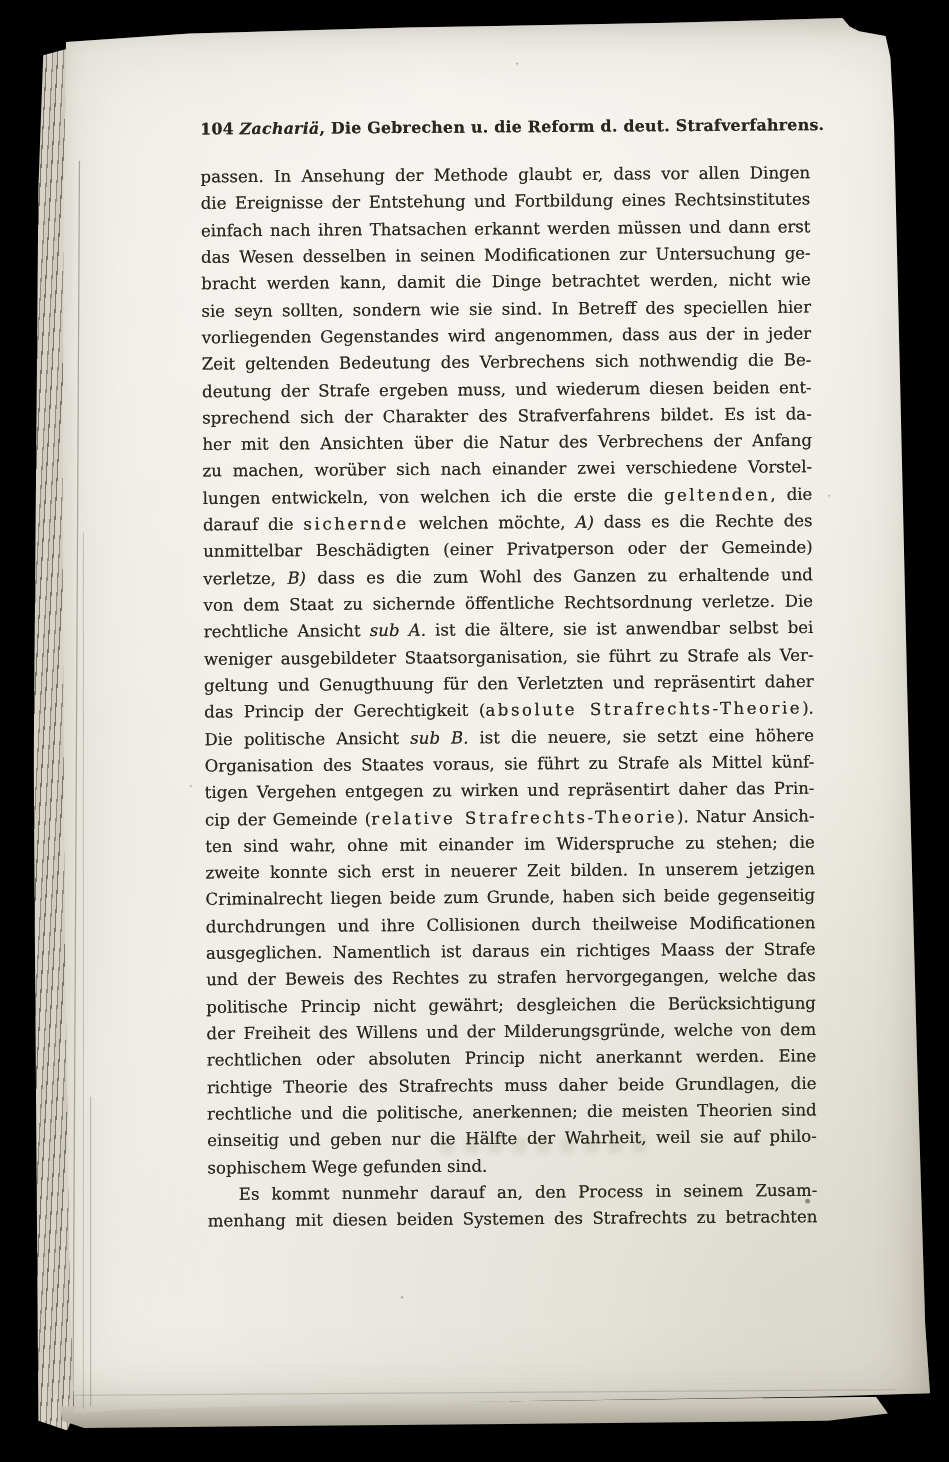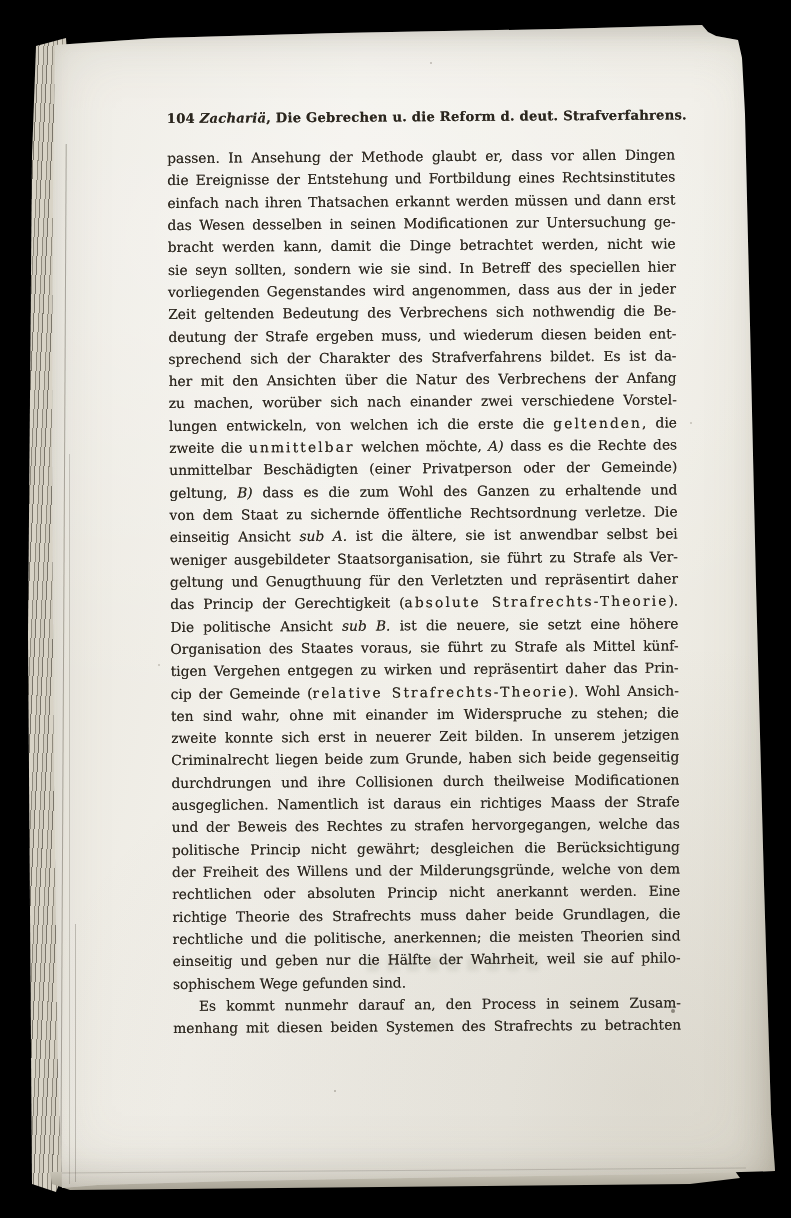"104 Zachariä, Die Gebrechen u." .page { top: 24px -> 14px }
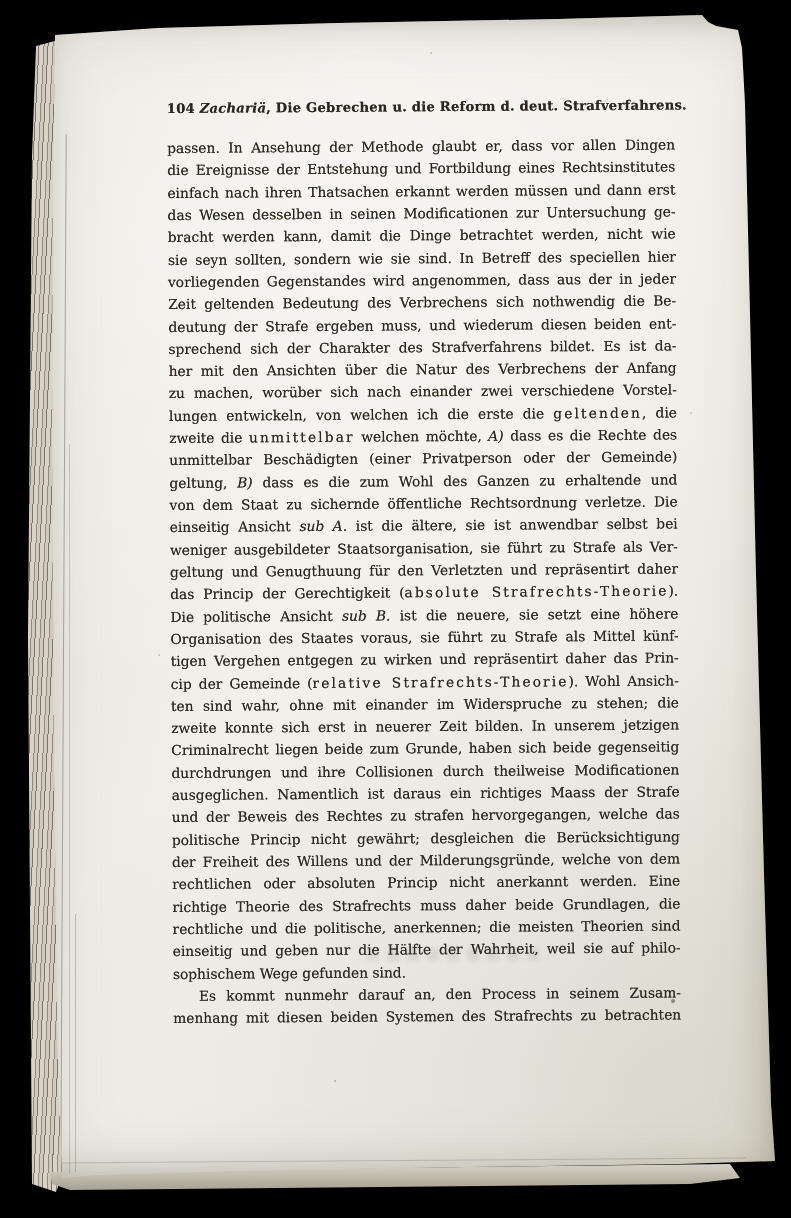"zweite die" span { text: zweite -> darauf }
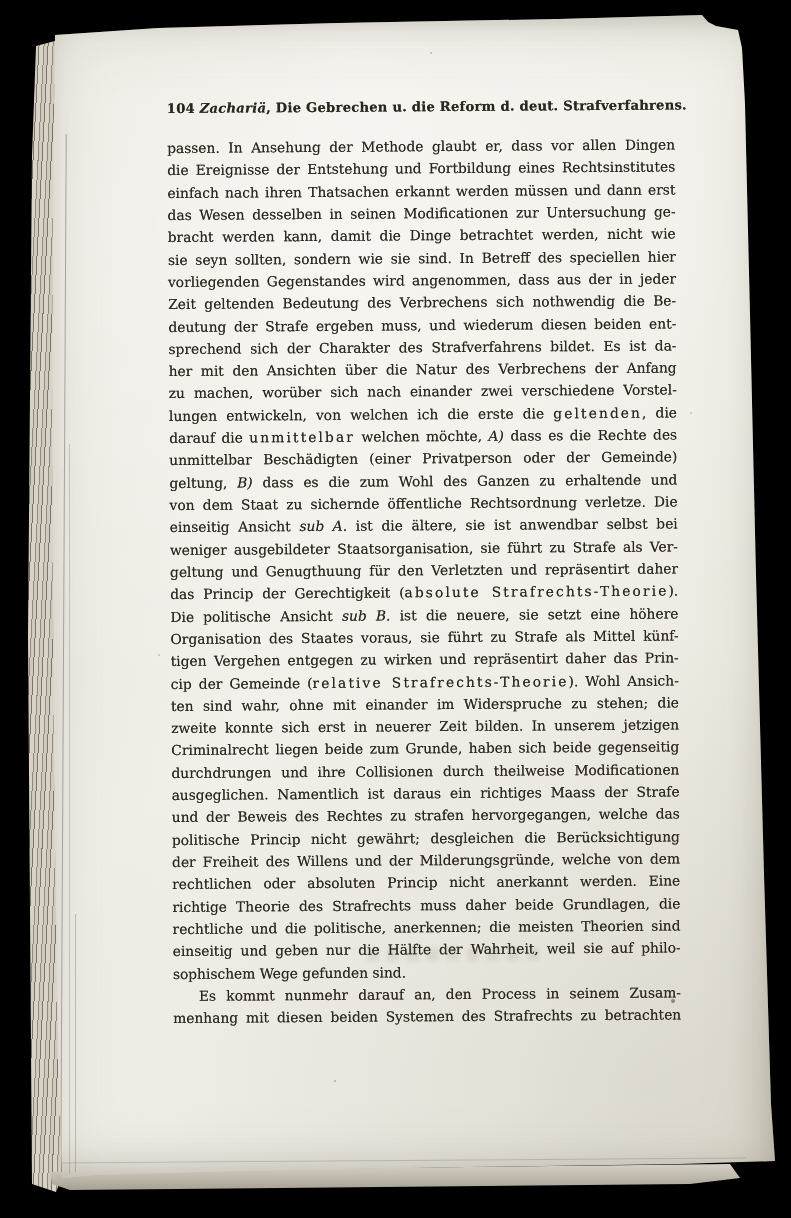"unmittelbar" span.seg-spaced { text: unmittelbar -> sichernde }
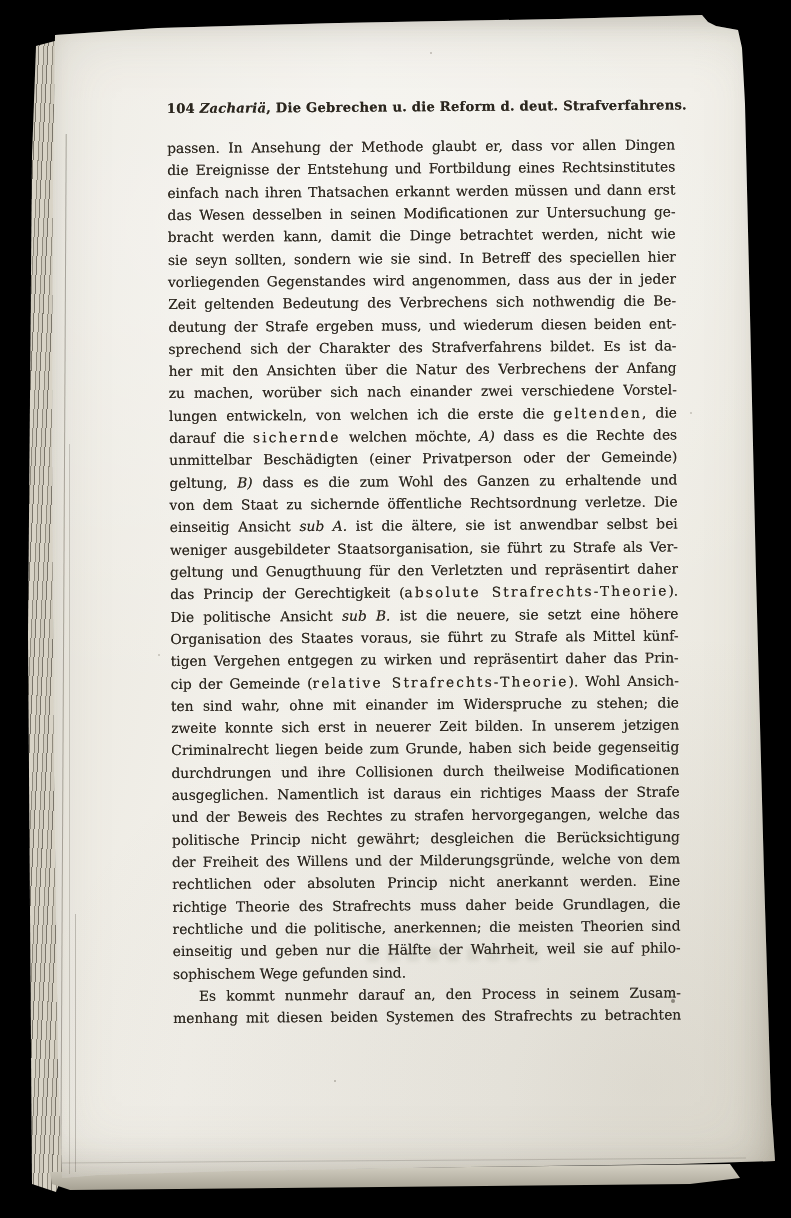"geltung," span { text: geltung -> verletze }
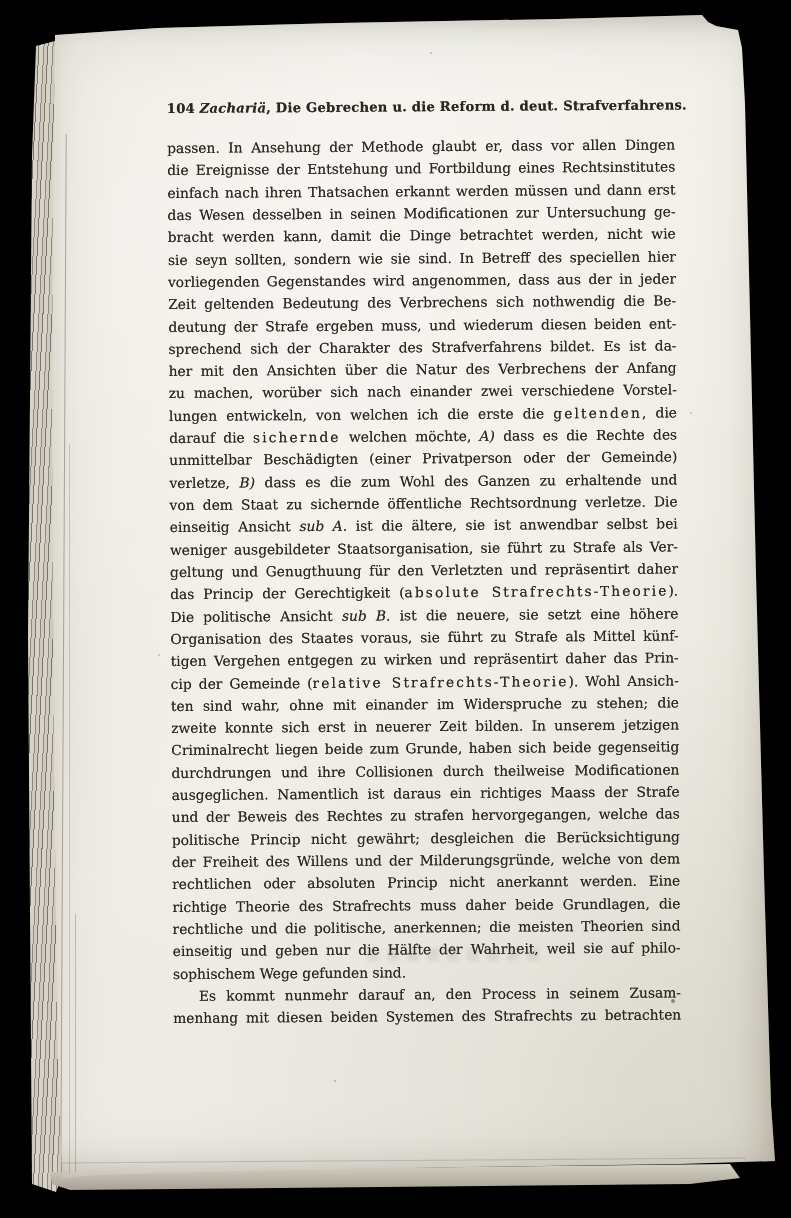"einseitig Ansicht" span { text: einseitig -> rechtliche }
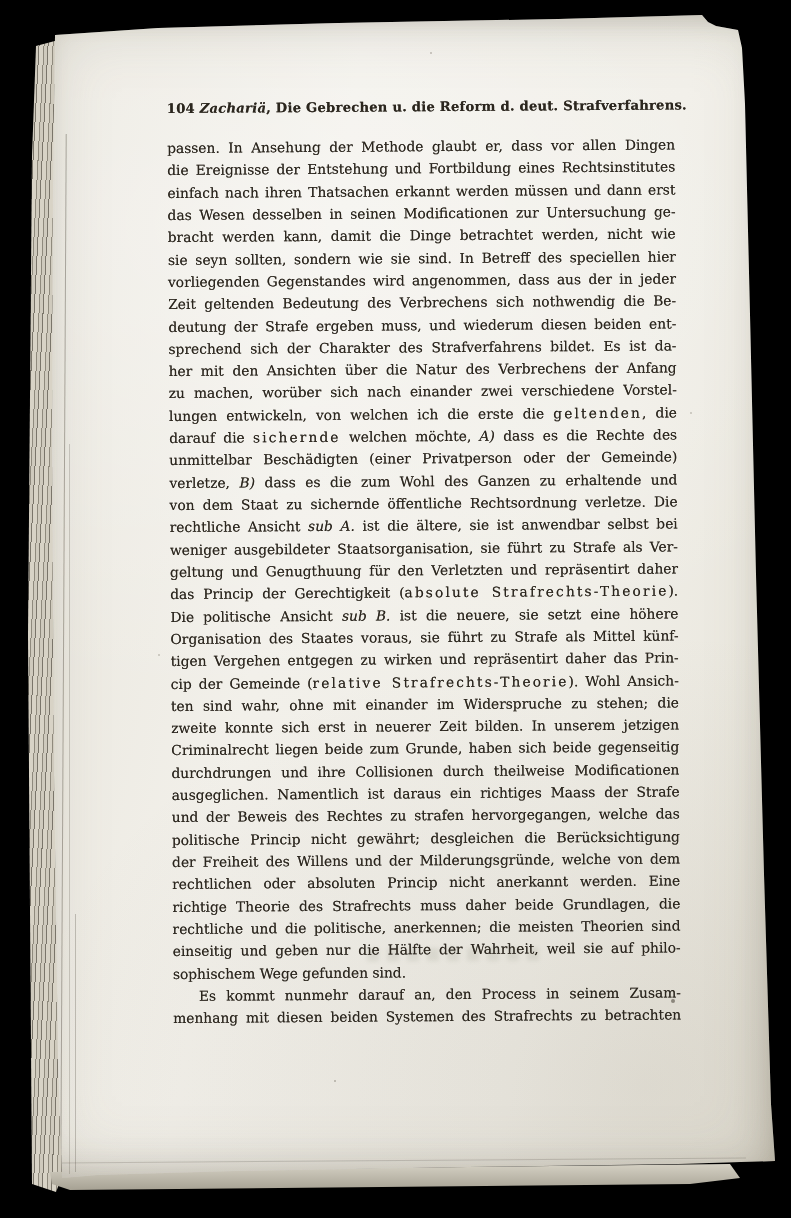"). Wohl Ansich-" span { text: Wohl -> Natur }
